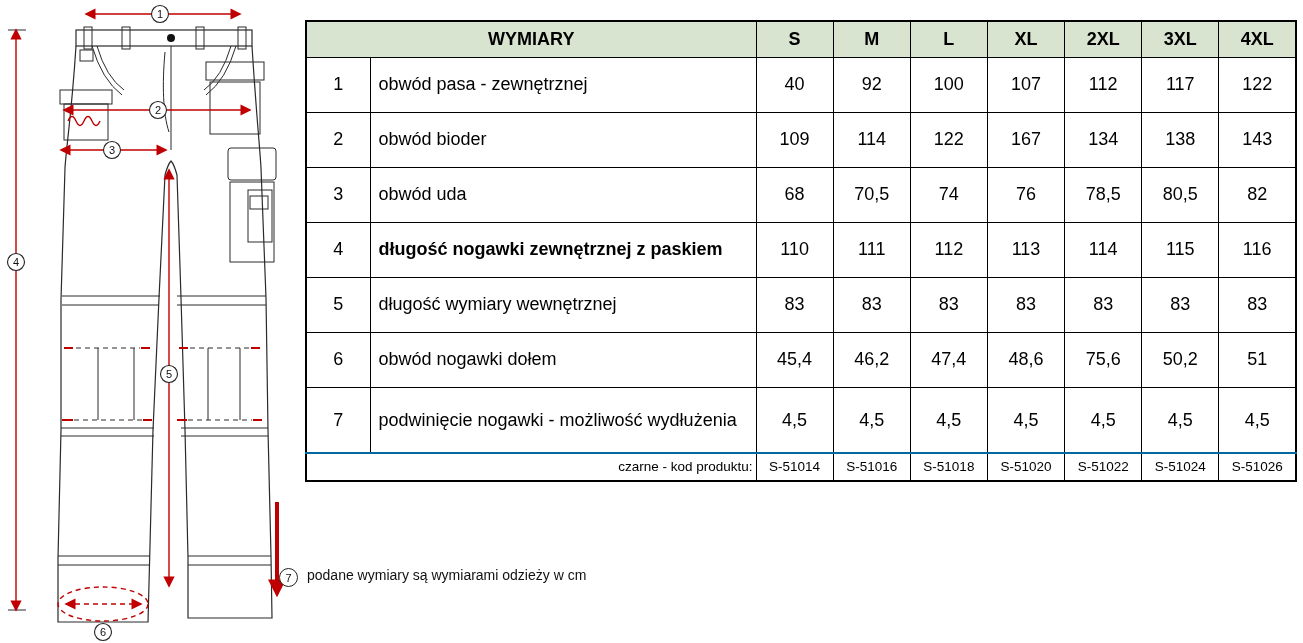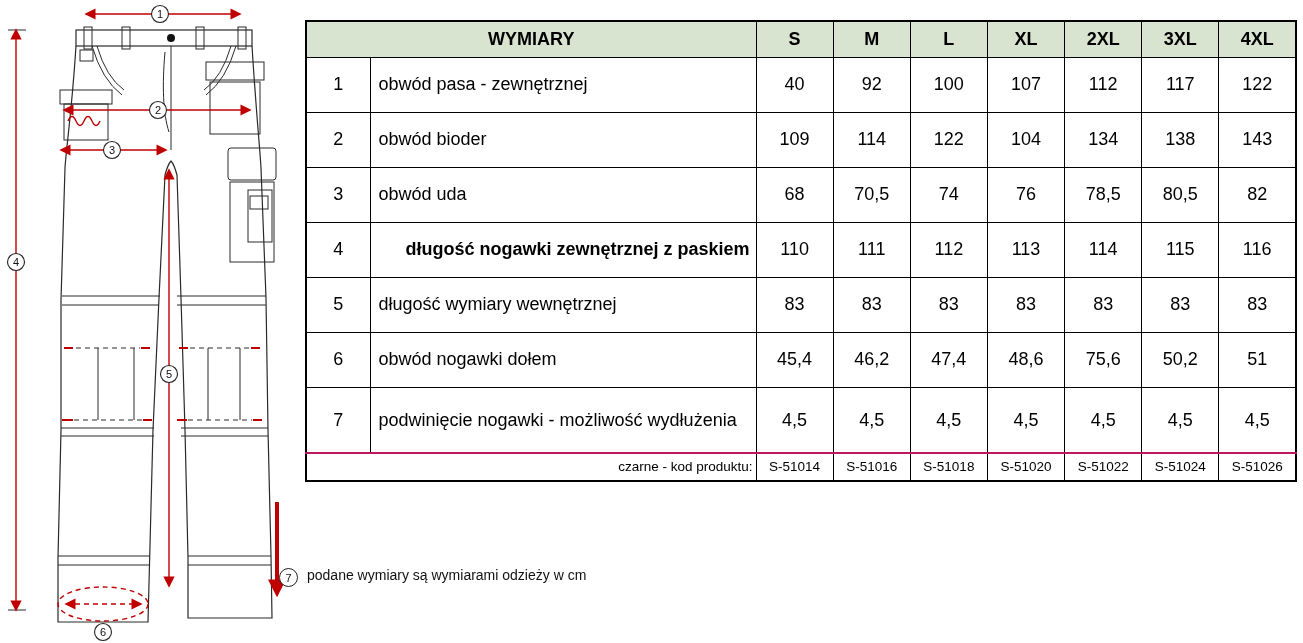"104" td.c-val { text: 104 -> 167 }
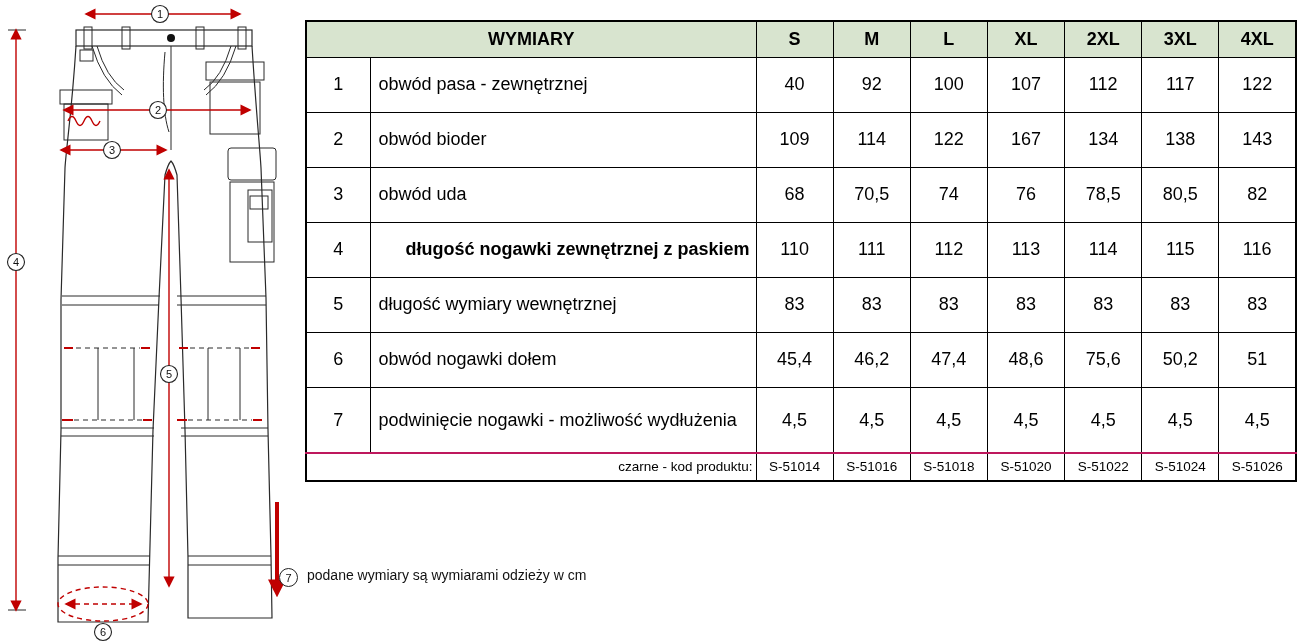"długość nogawki zewnętrznej z paskiem" td.c-label.bold { text-align: right -> none }
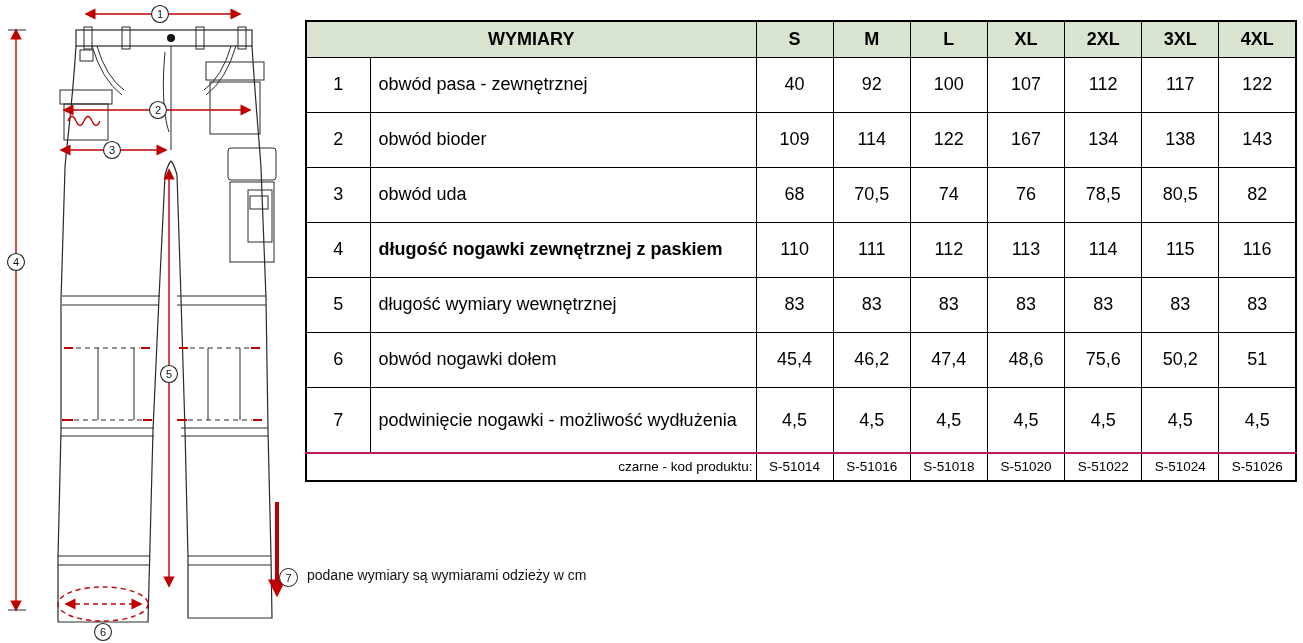"czarne - kod produktu:" tr.code-row.code-top td { border-top: 2px solid #be185d -> 2px solid #0369a1 }
